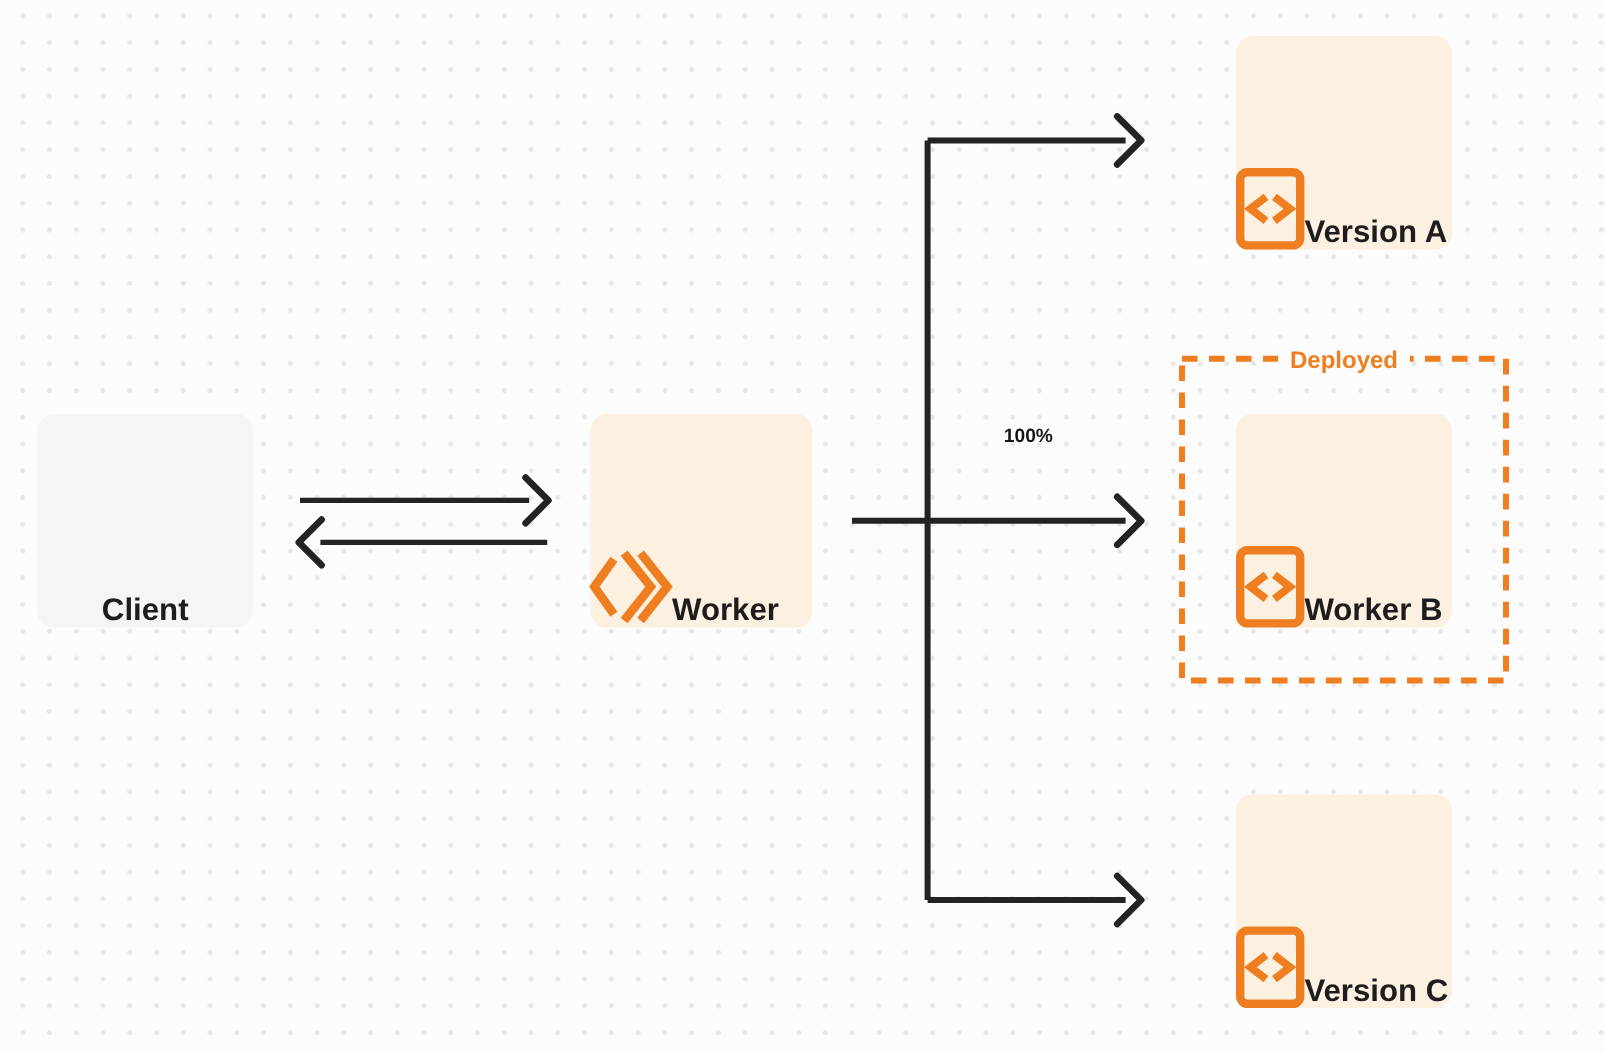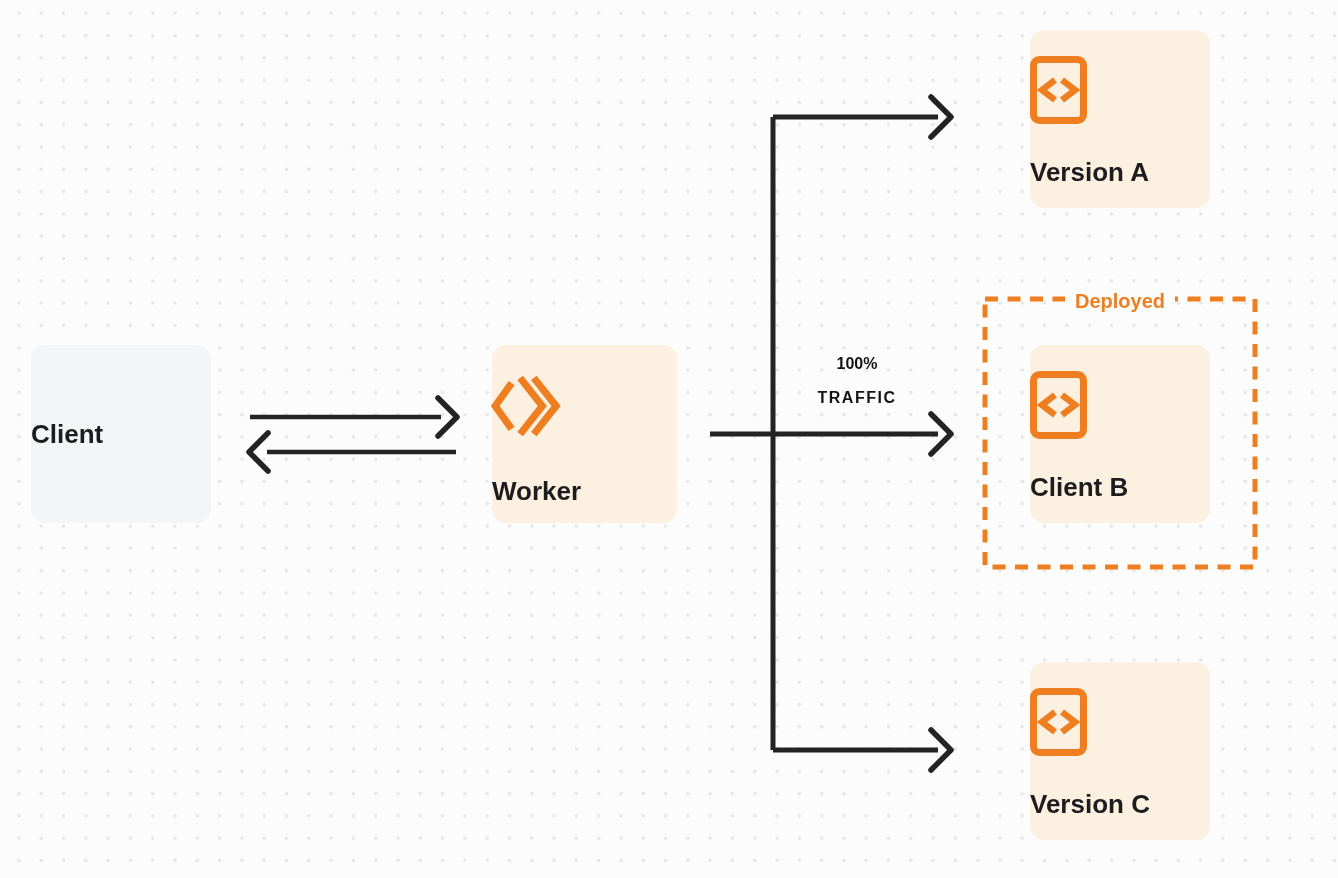"Version A" .node { align-items: flex-start -> flex-end; flex-direction: column -> row }
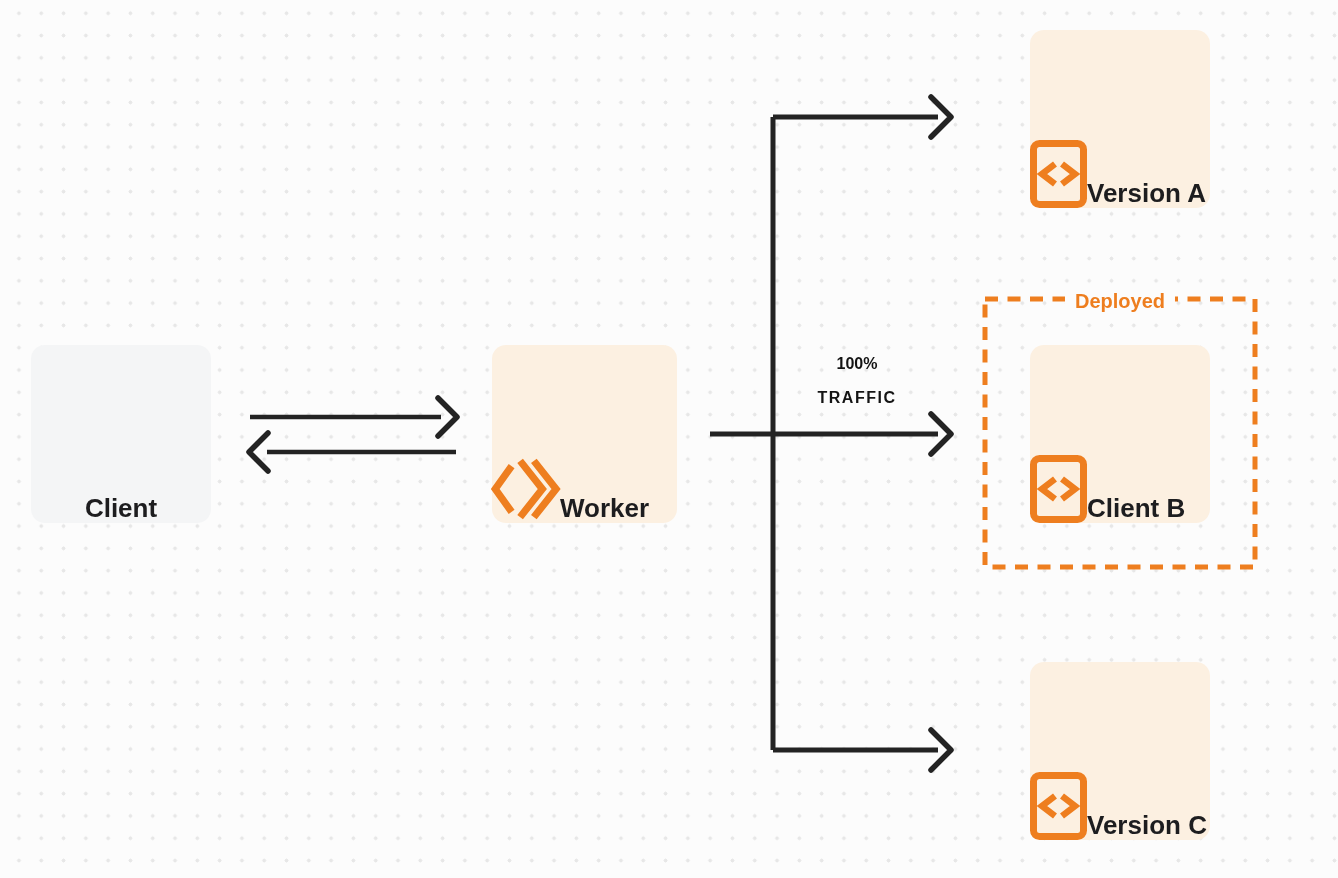"TRAFFIC" div.l2 { html: <div>TRAFFIC</div> -> none }
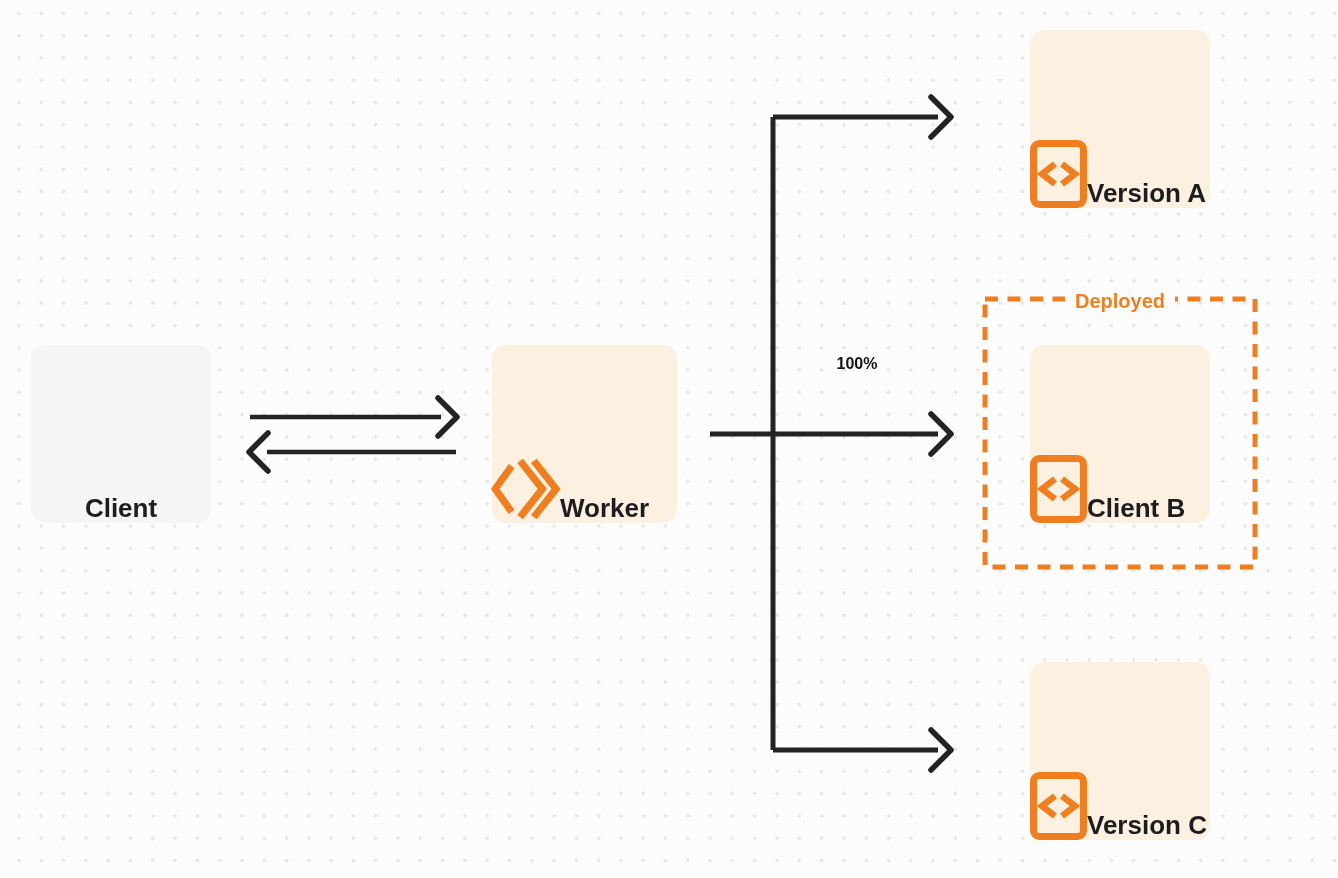"Client B" div.node-label { text: Client -> Worker }
